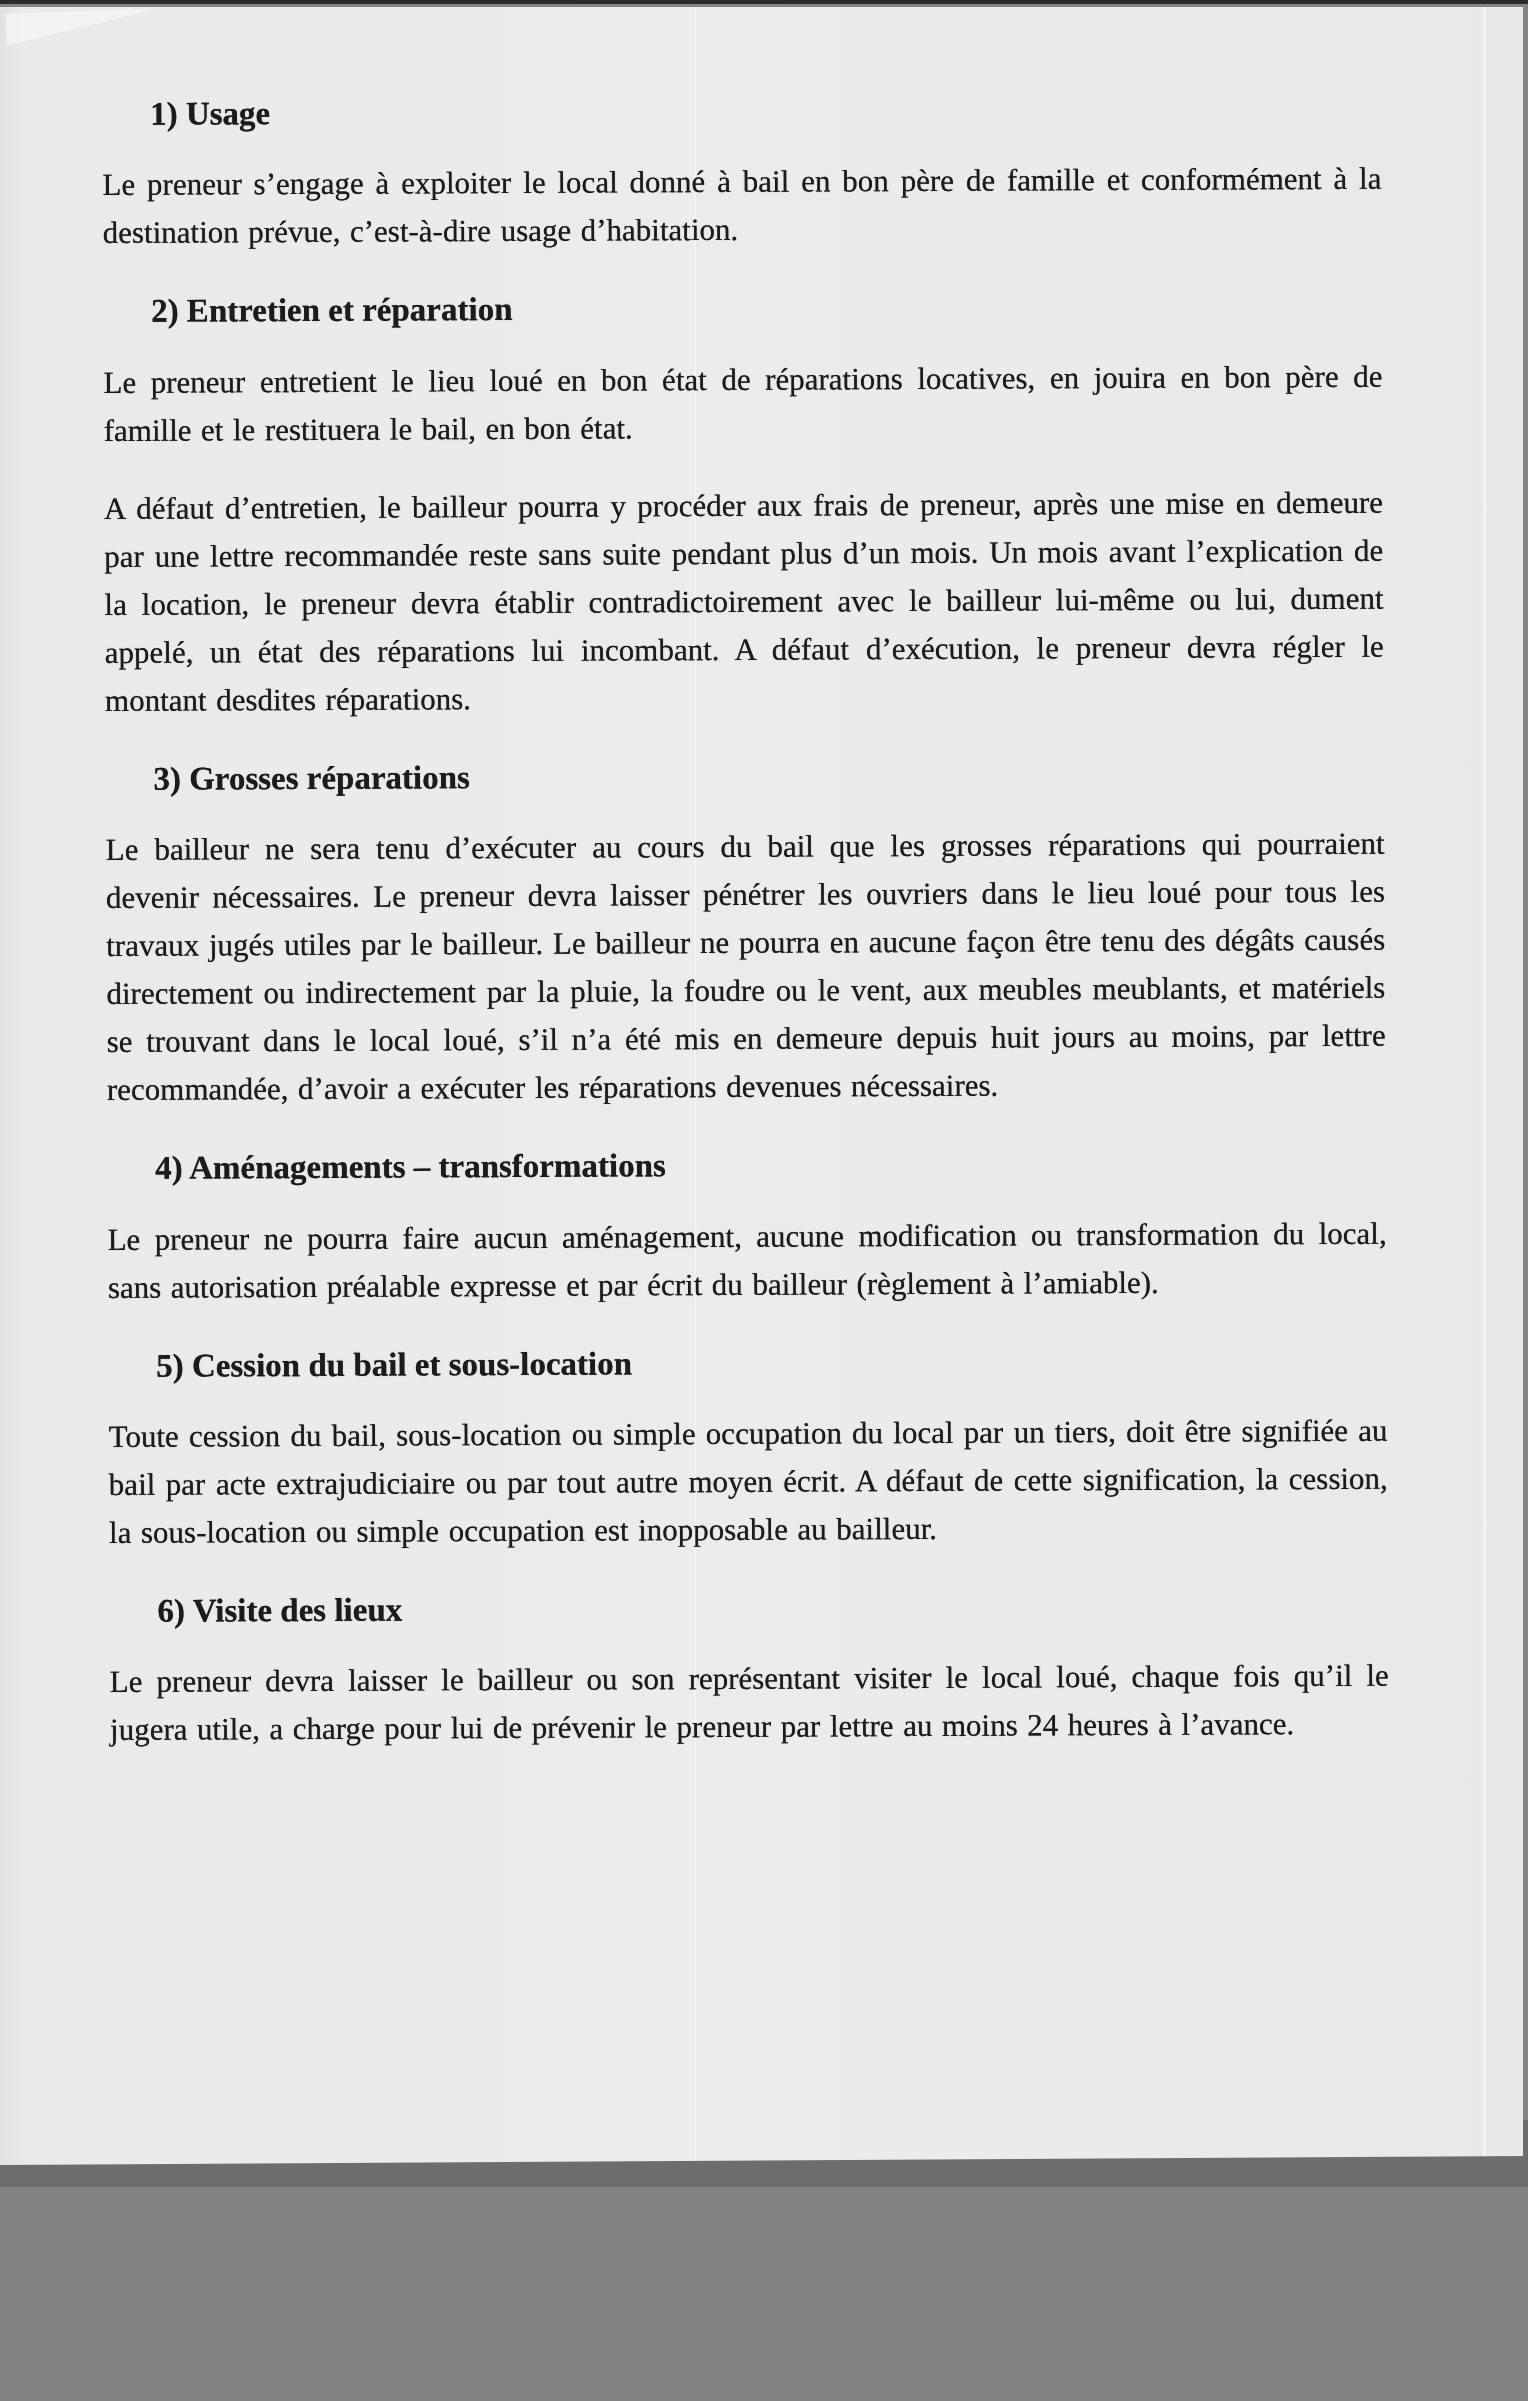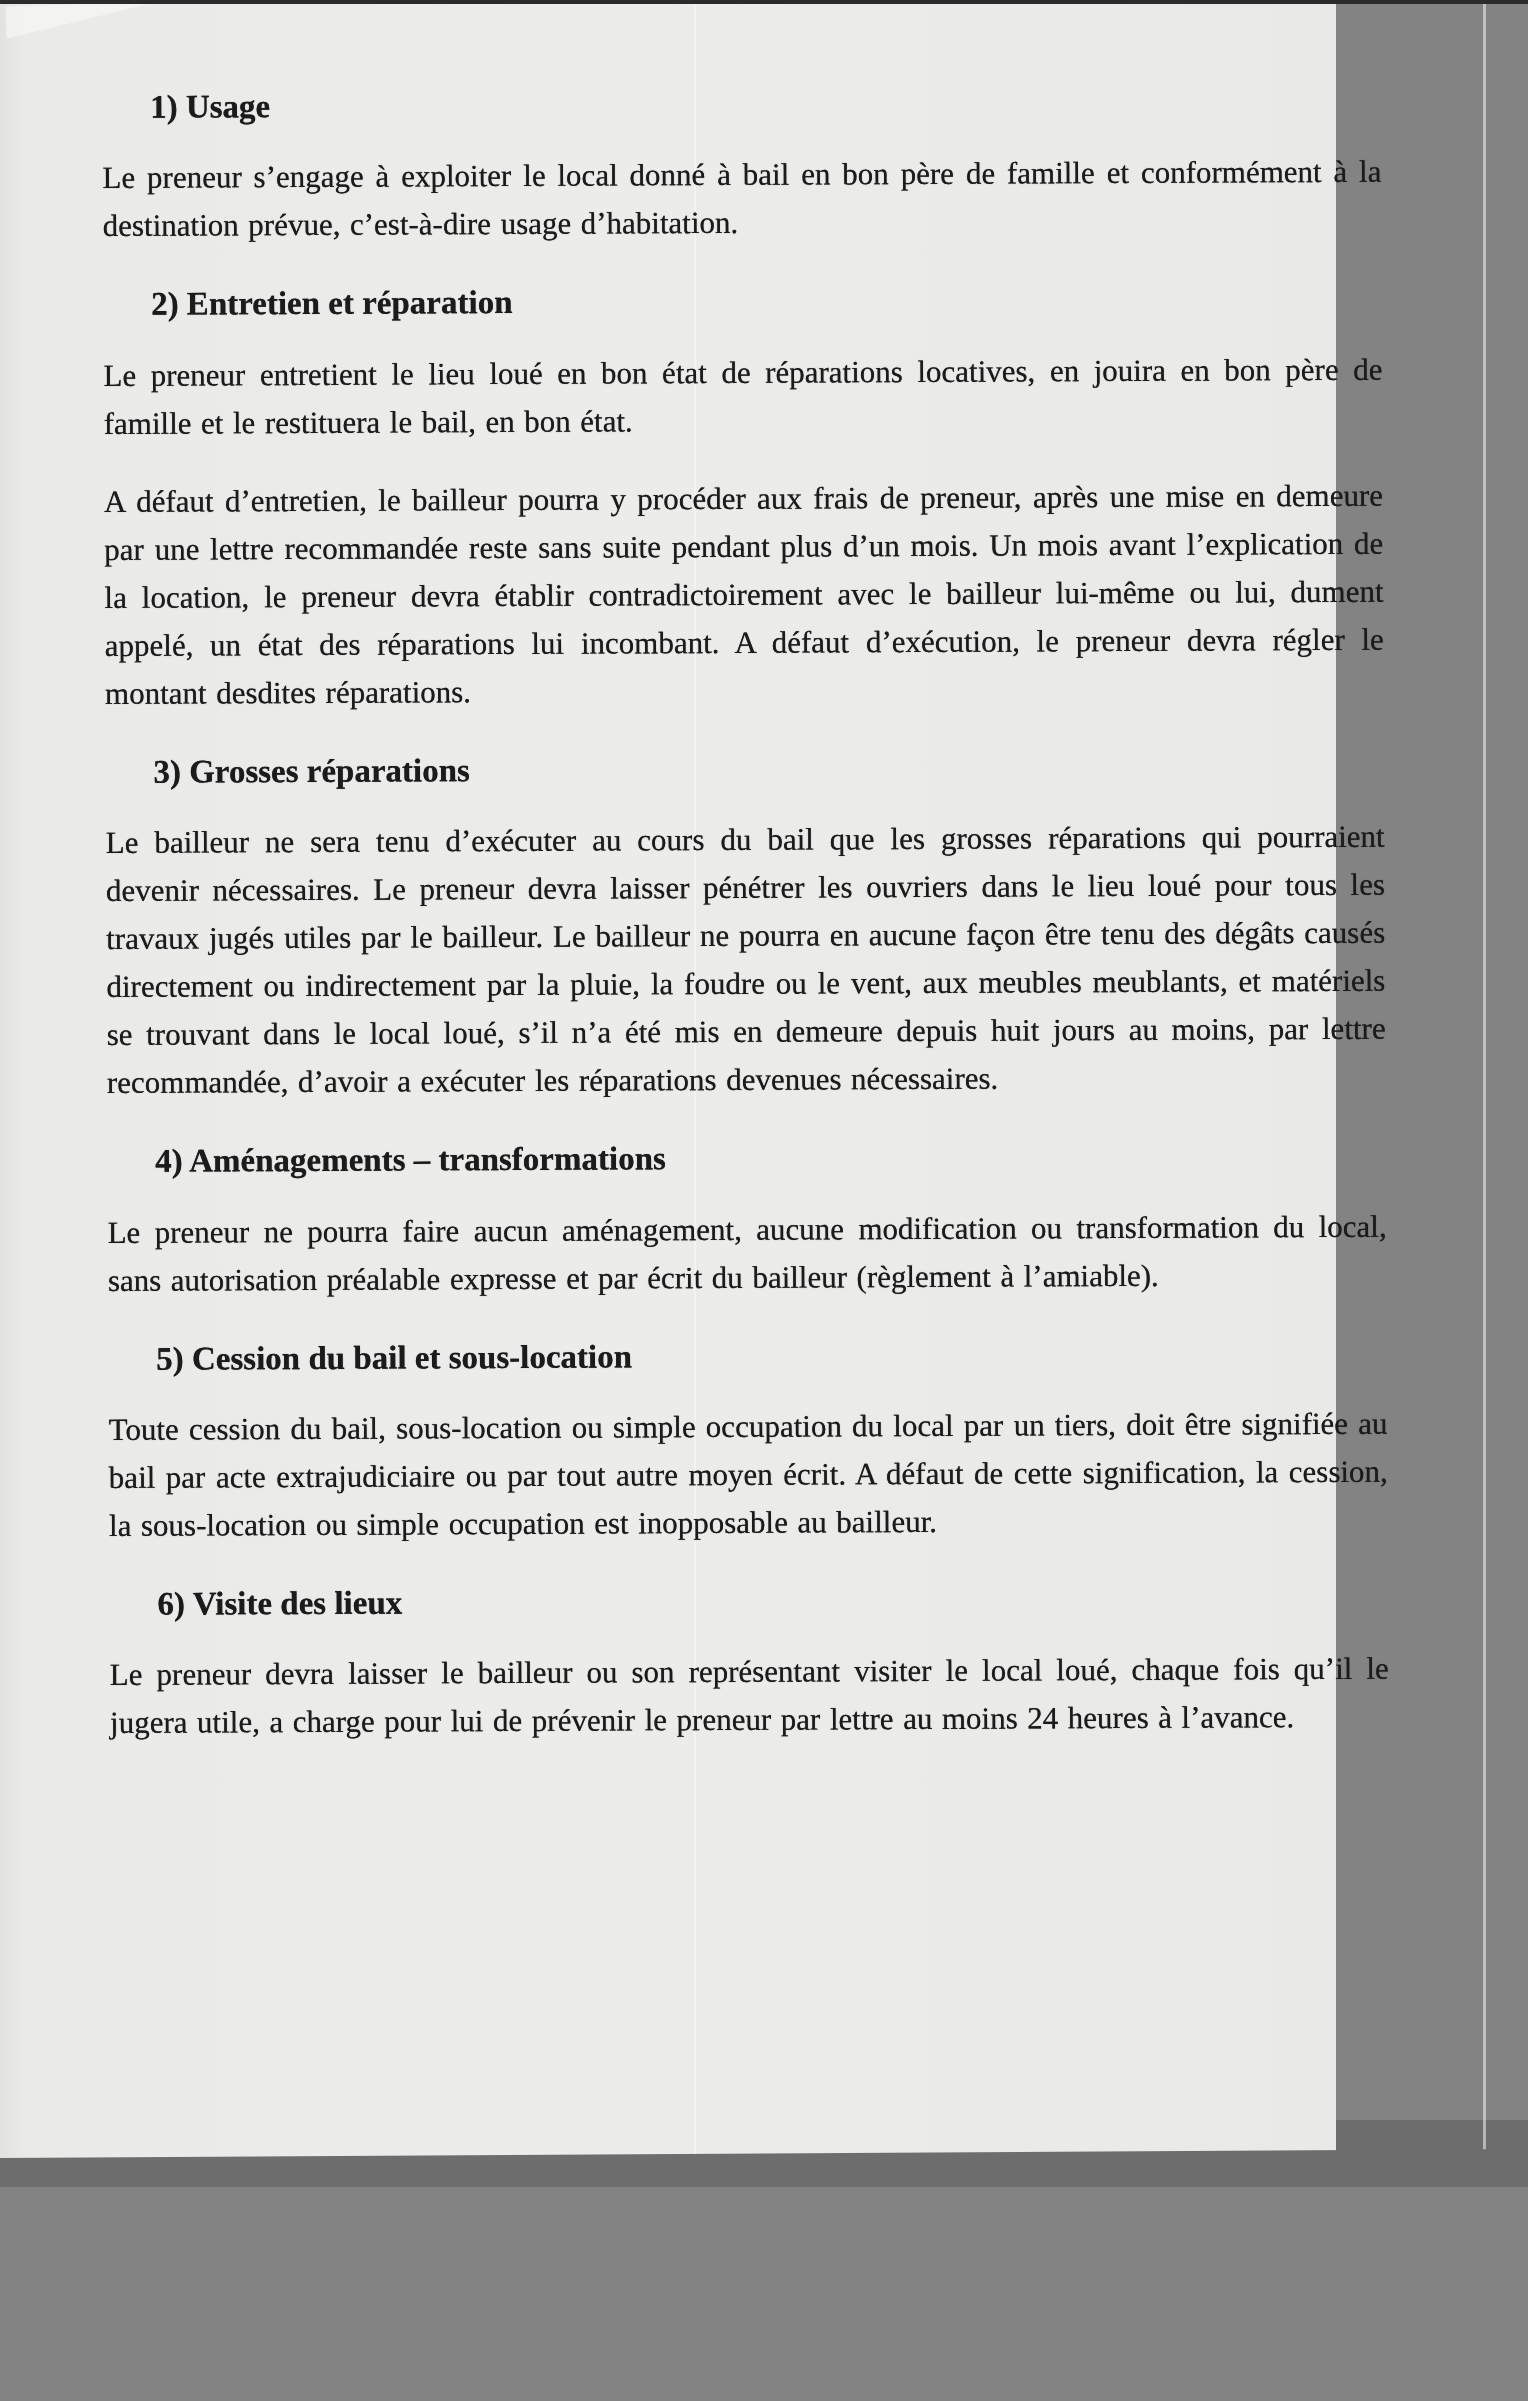"1) Usage" .paper { top: 0 -> 7px; width: 1336px -> 1523px }
